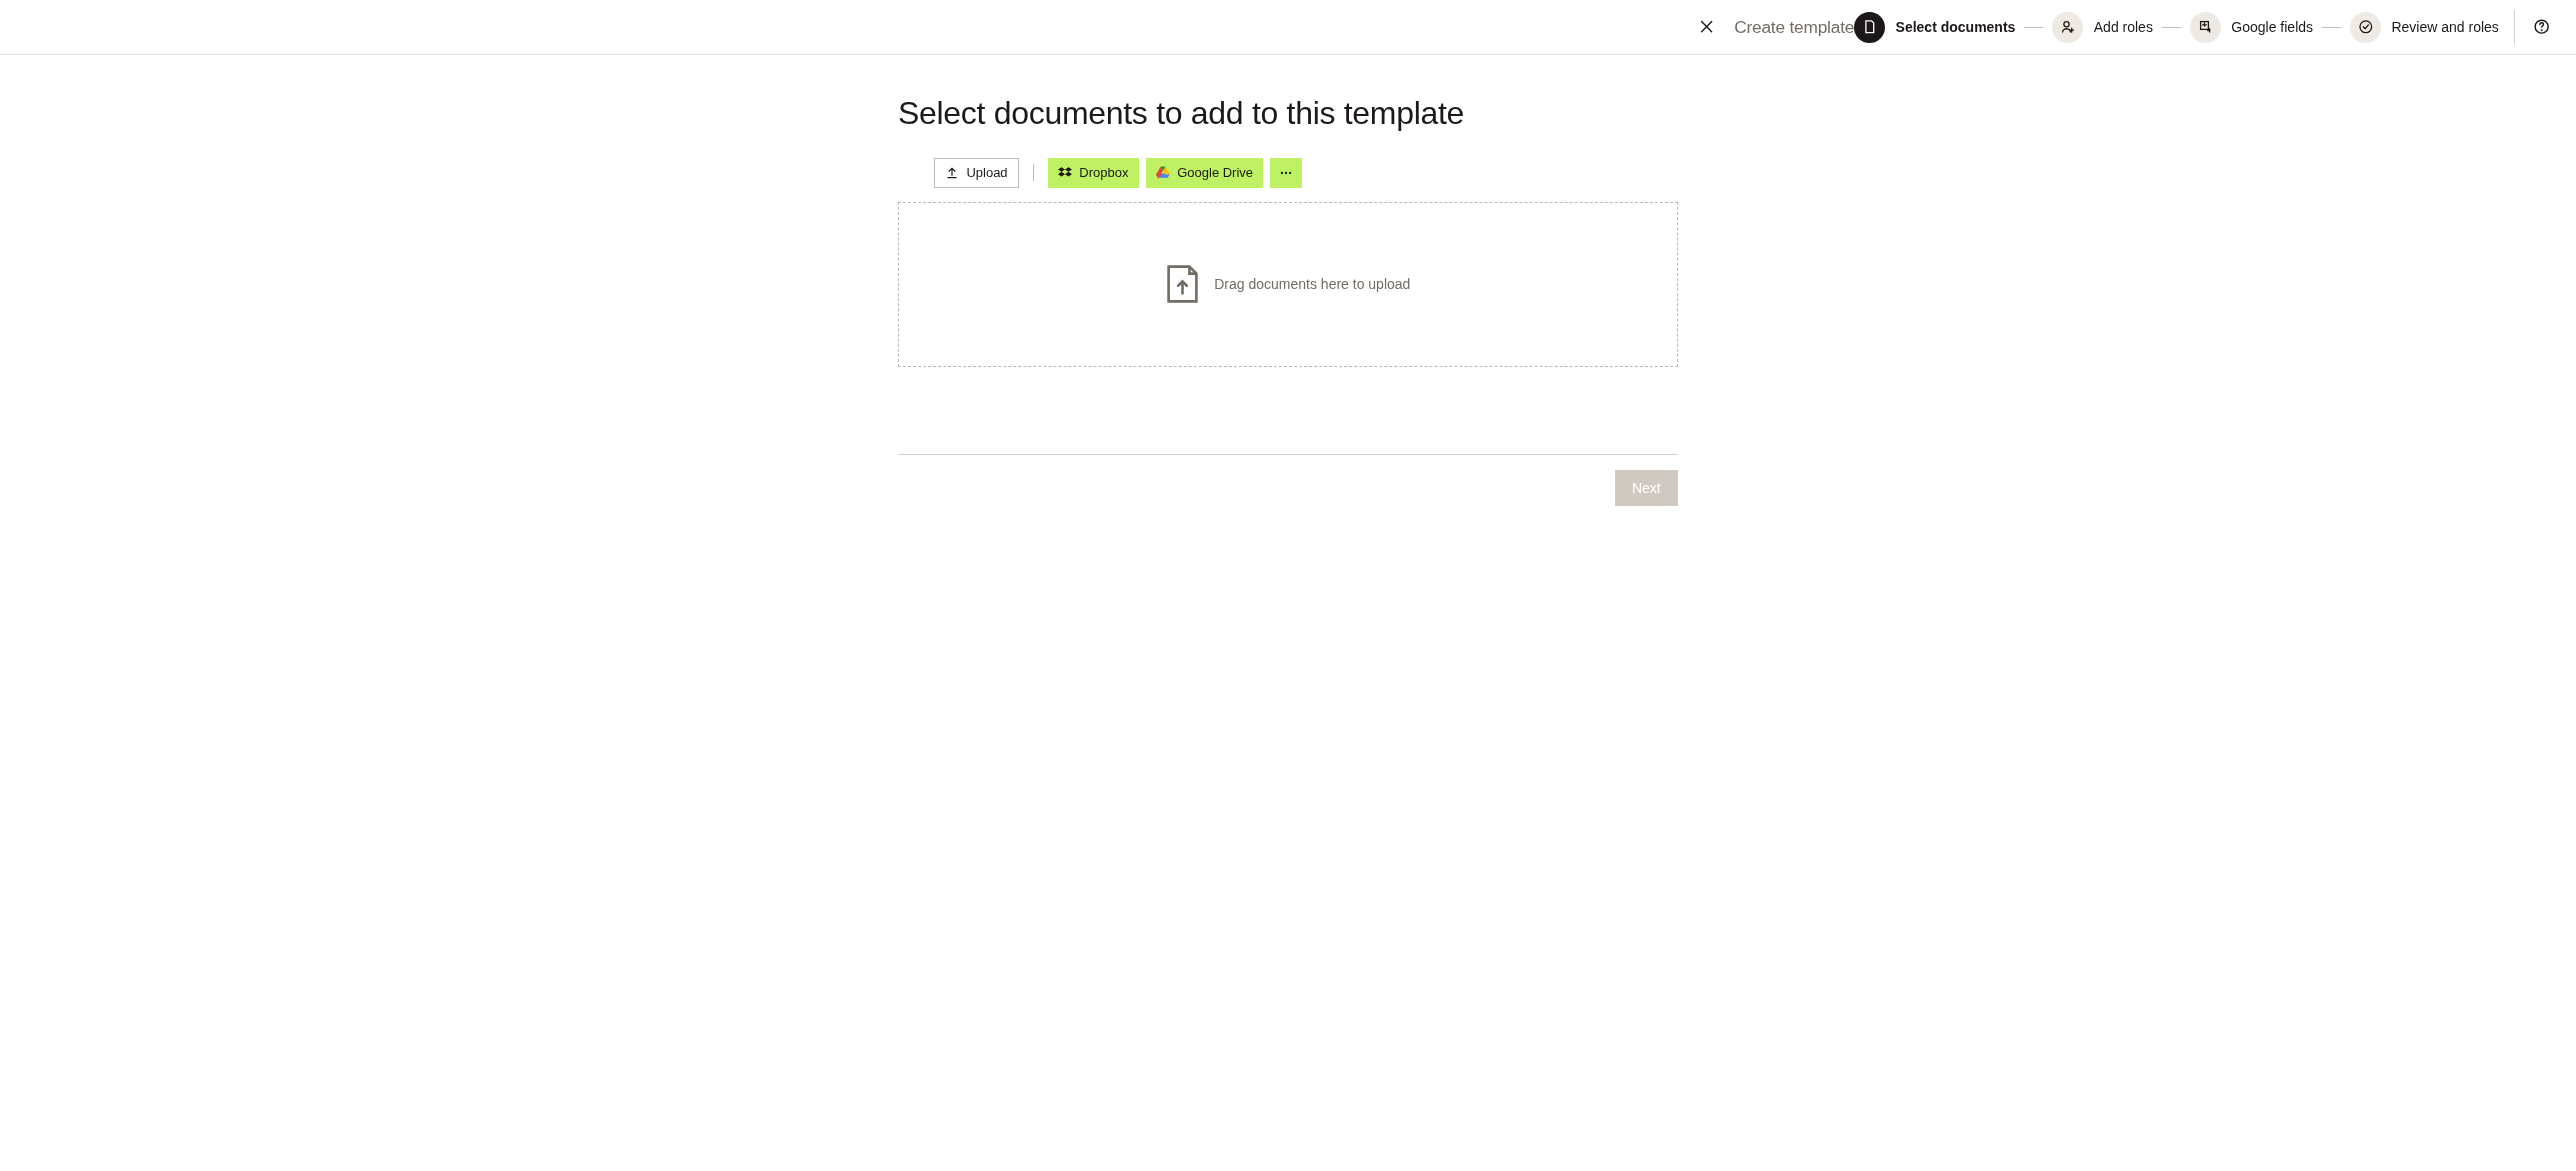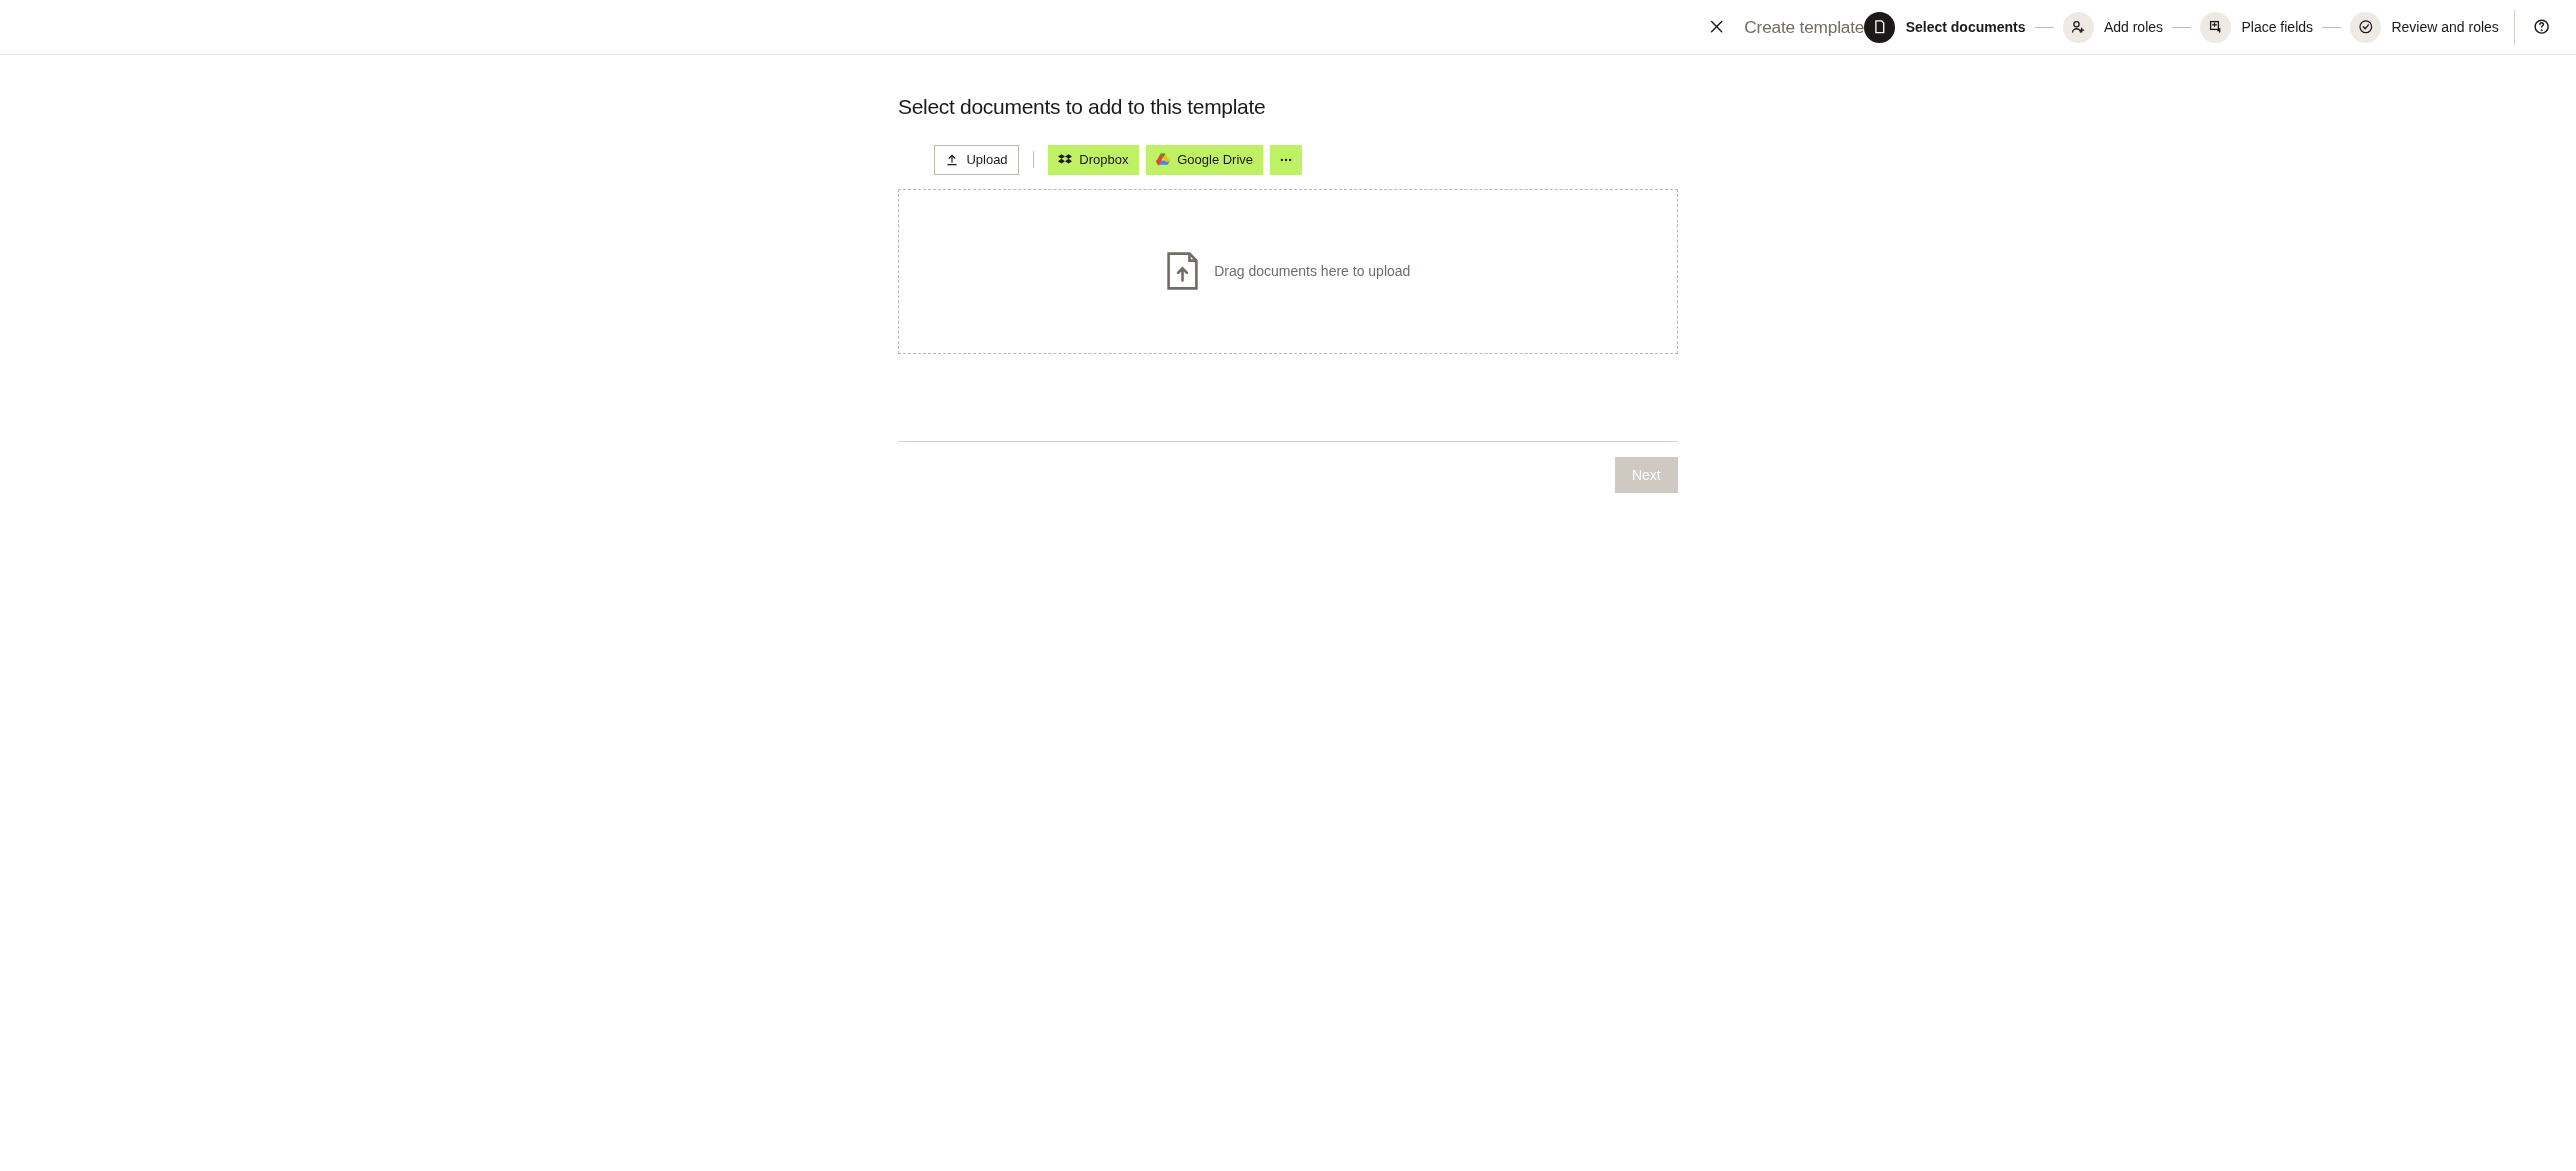"Place fields" span.step-label { text: Place -> Google }
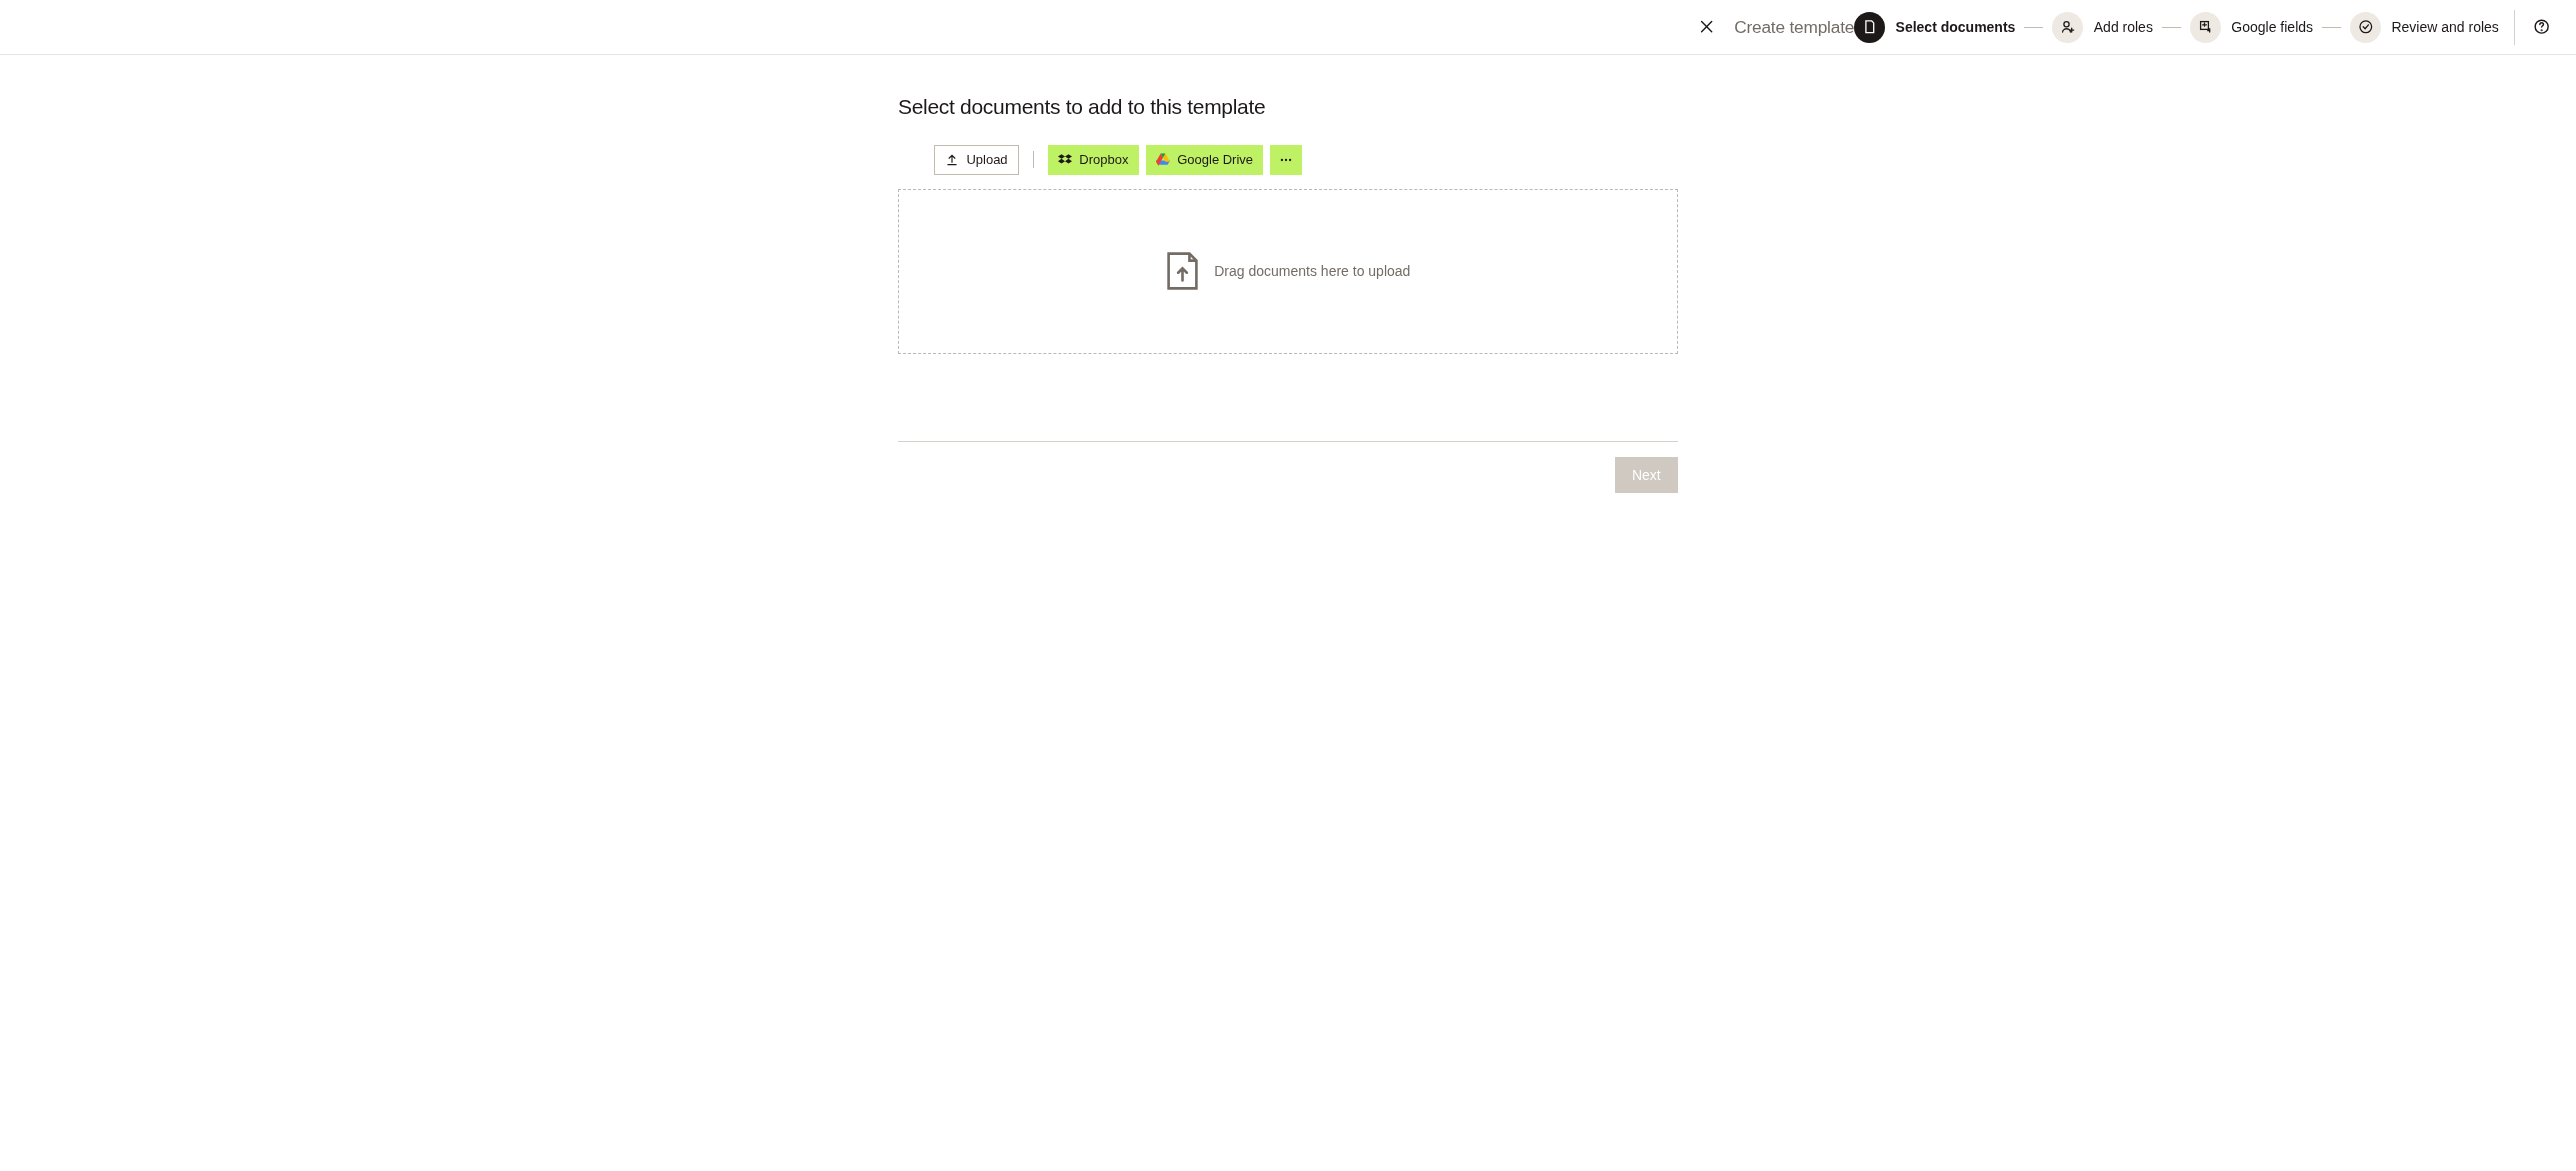"Select documents to add to" .page-heading { font-size: 21px -> 32px }
